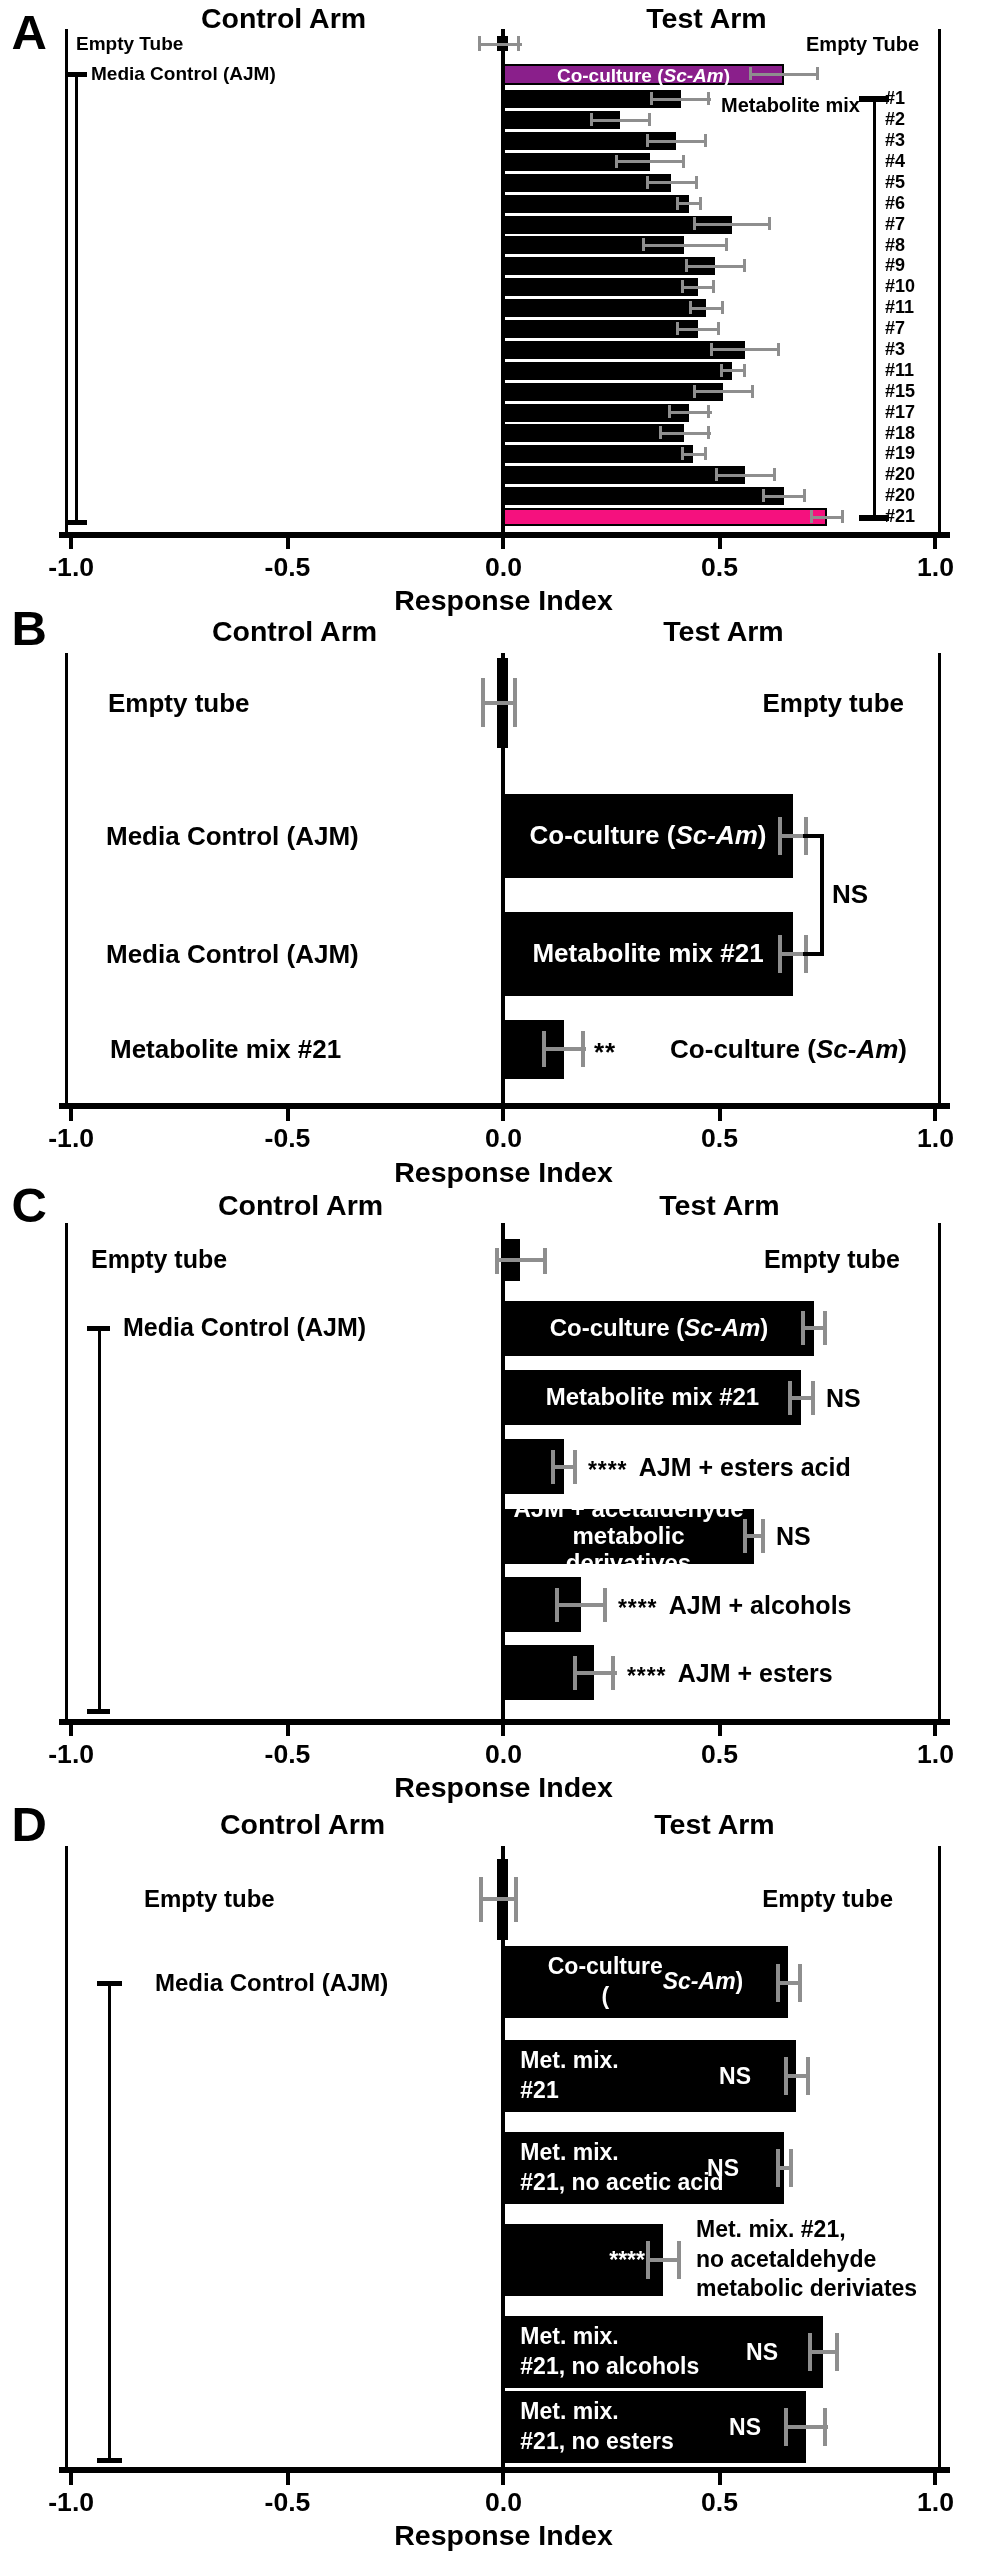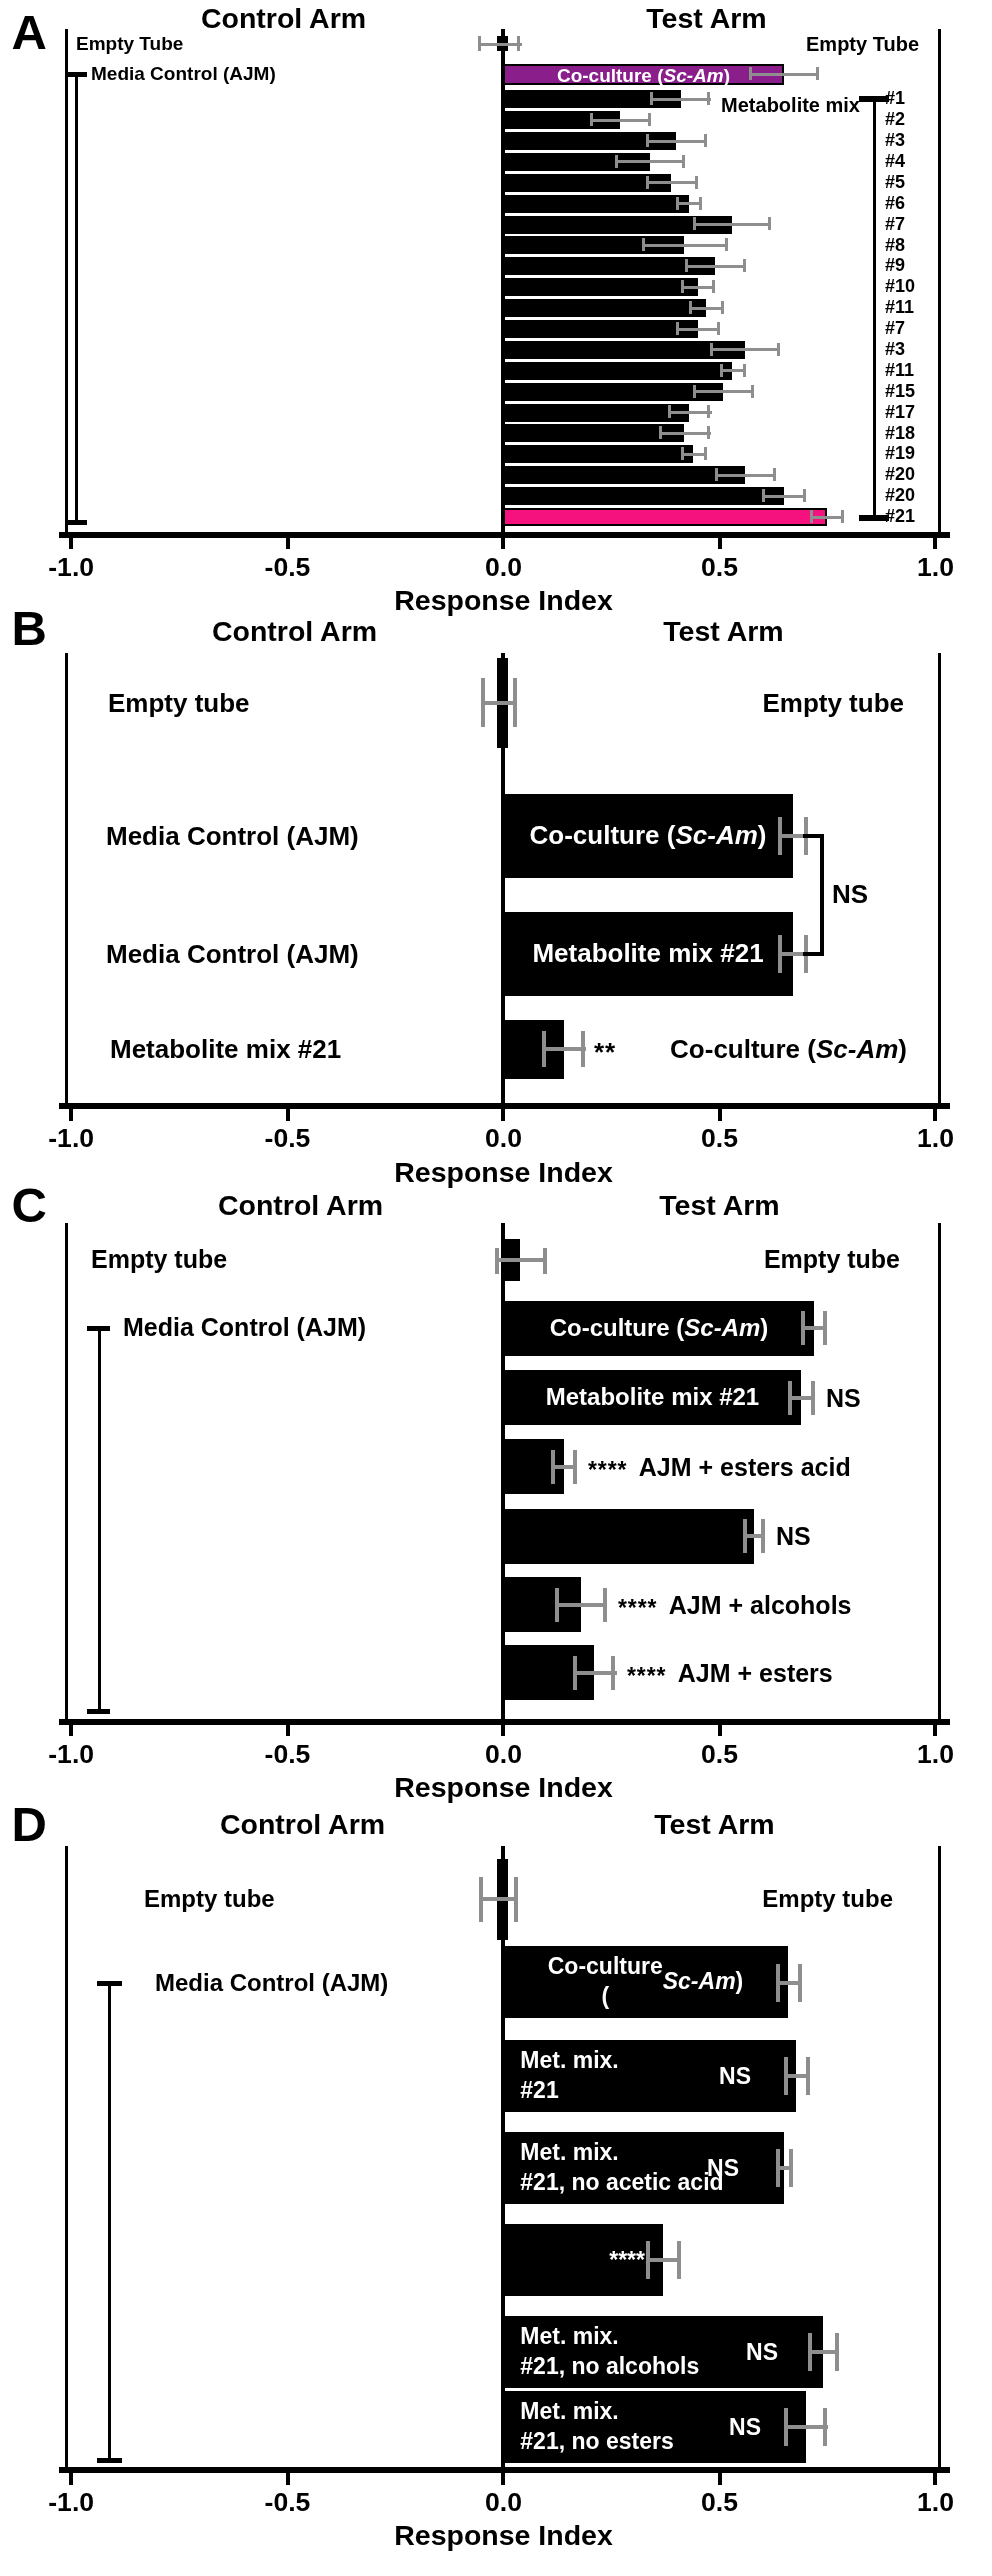"AJM + acetaldehyde" div.bar-label { html: none -> <div>AJM + acetaldehyde<br>metabolic derivatives</div> }
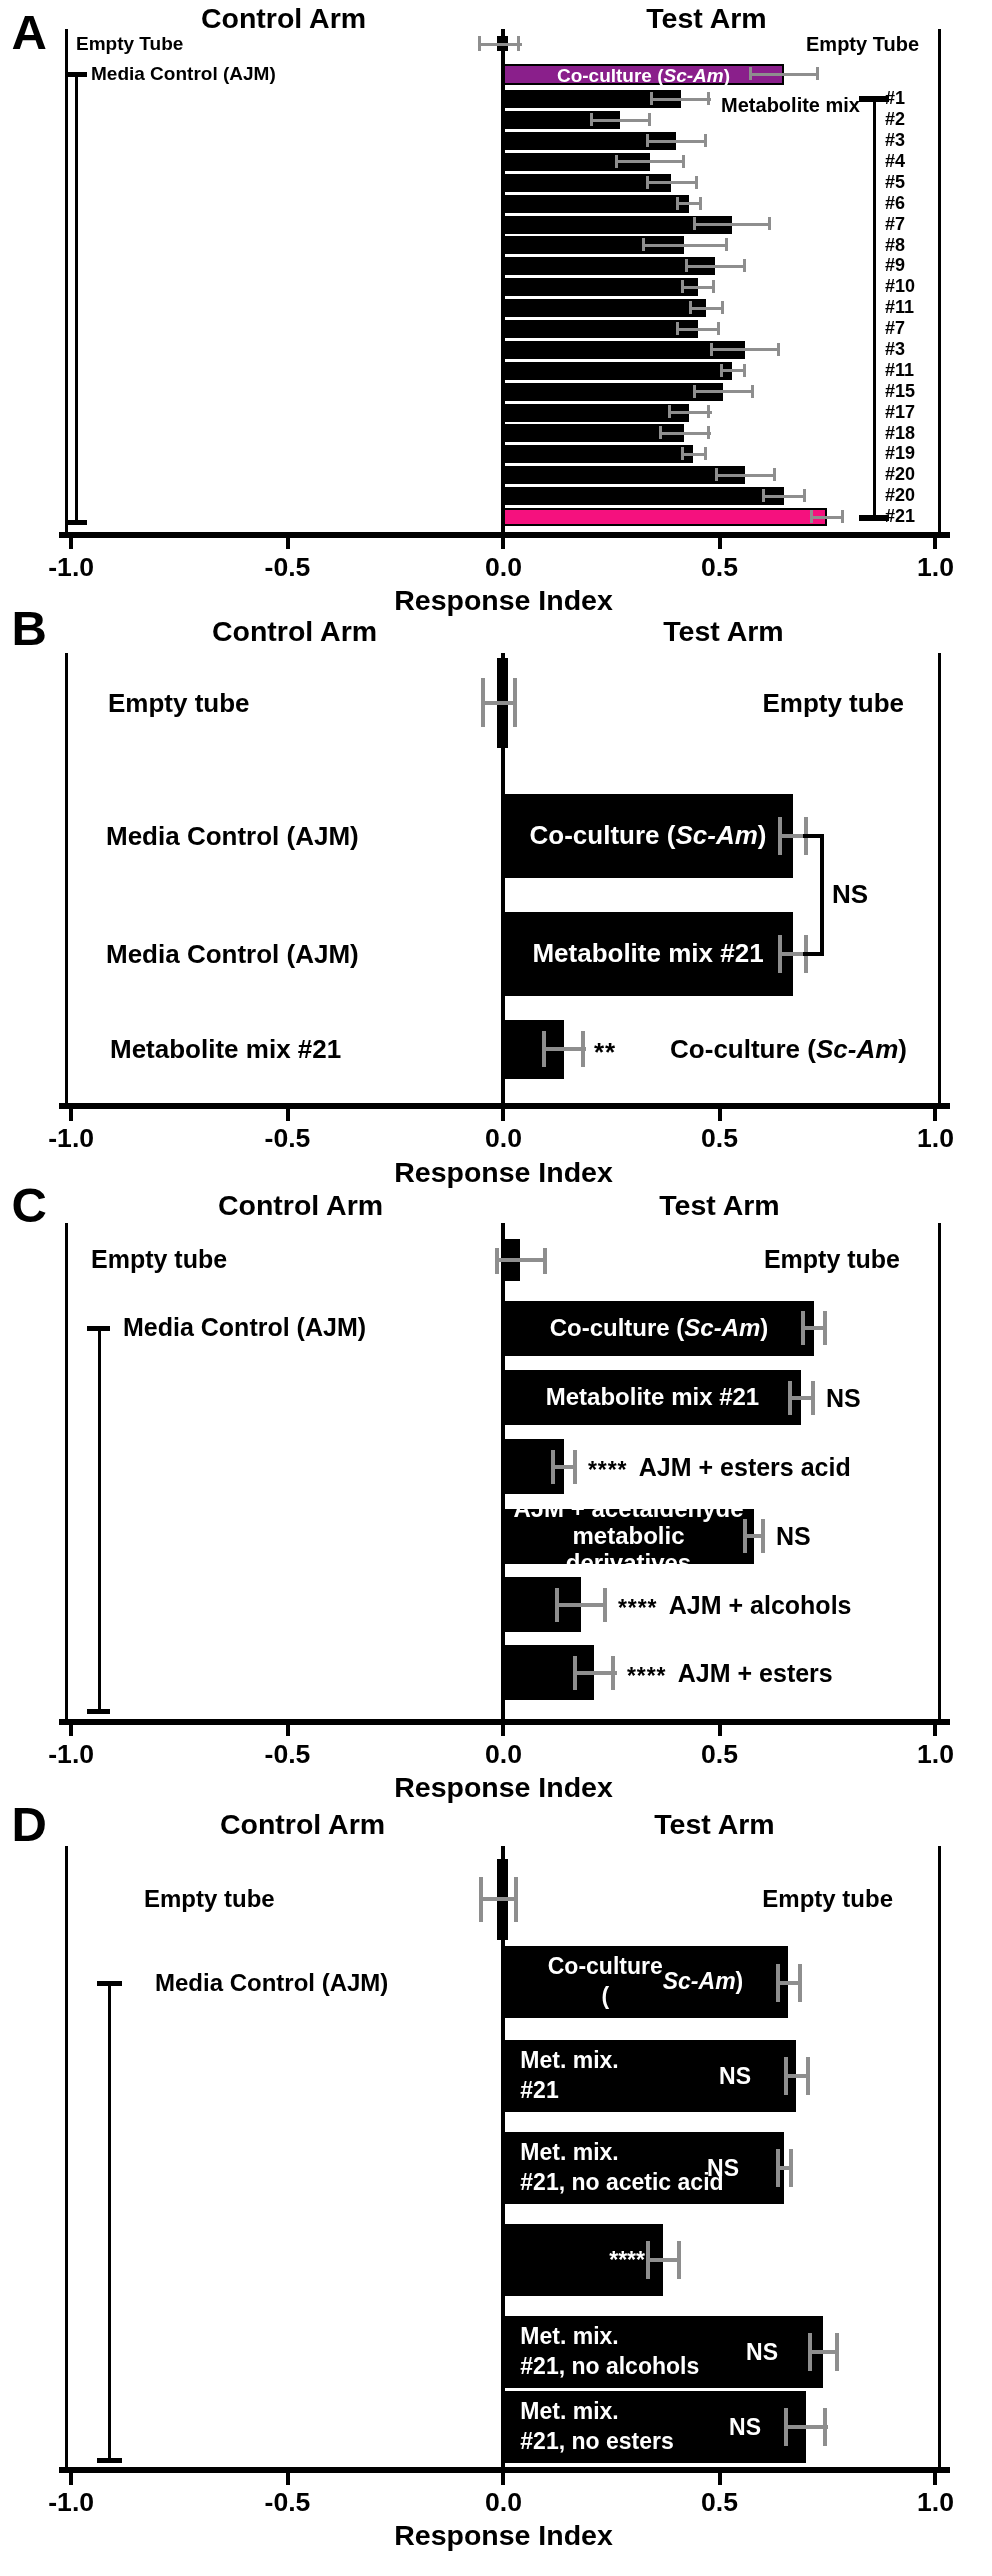"Met. mix. #21," div.after { html: none -> <div>Met. mix. #21,<br>no acetaldehyde<br>metabolic deriviates</div> }
